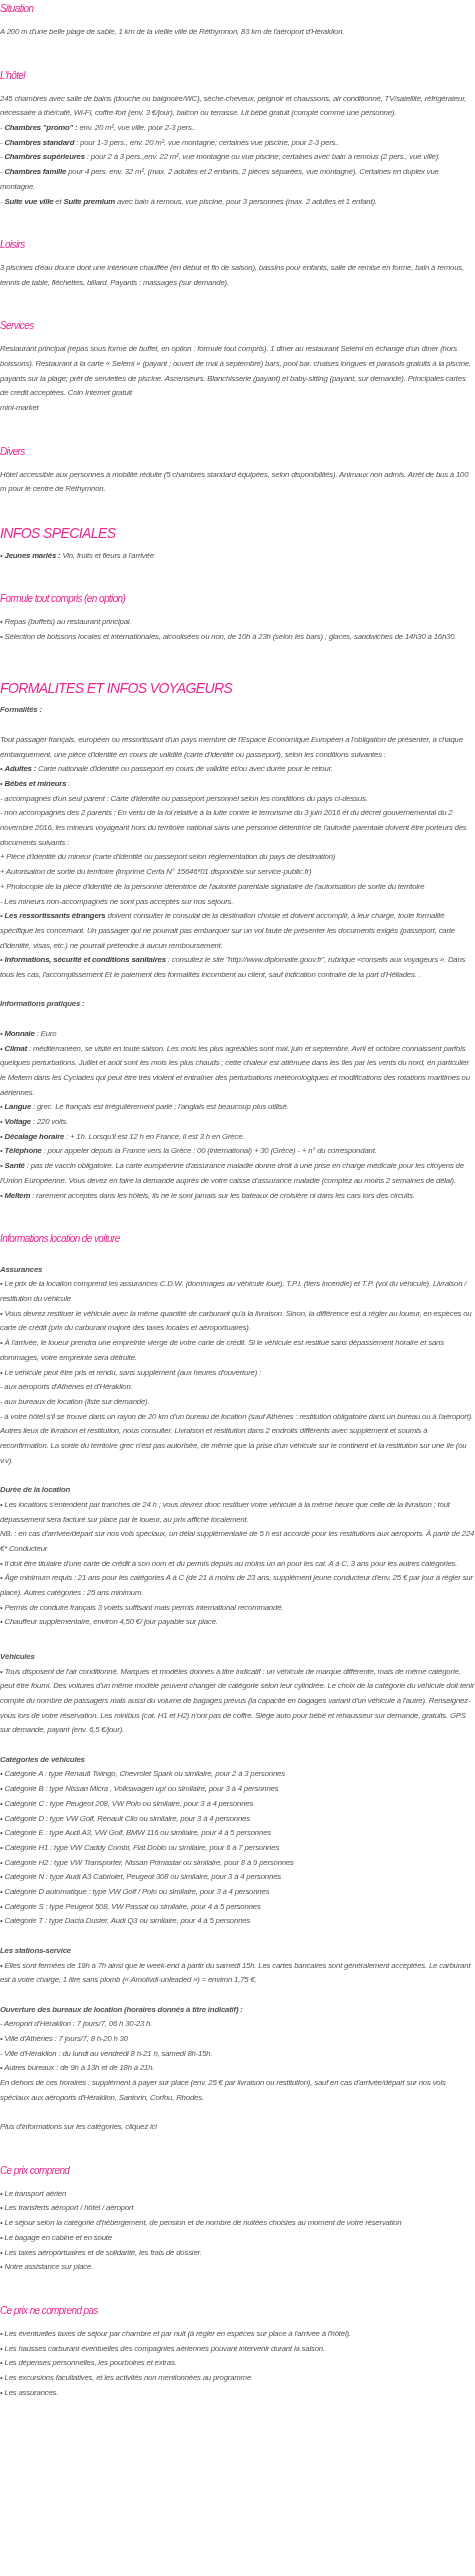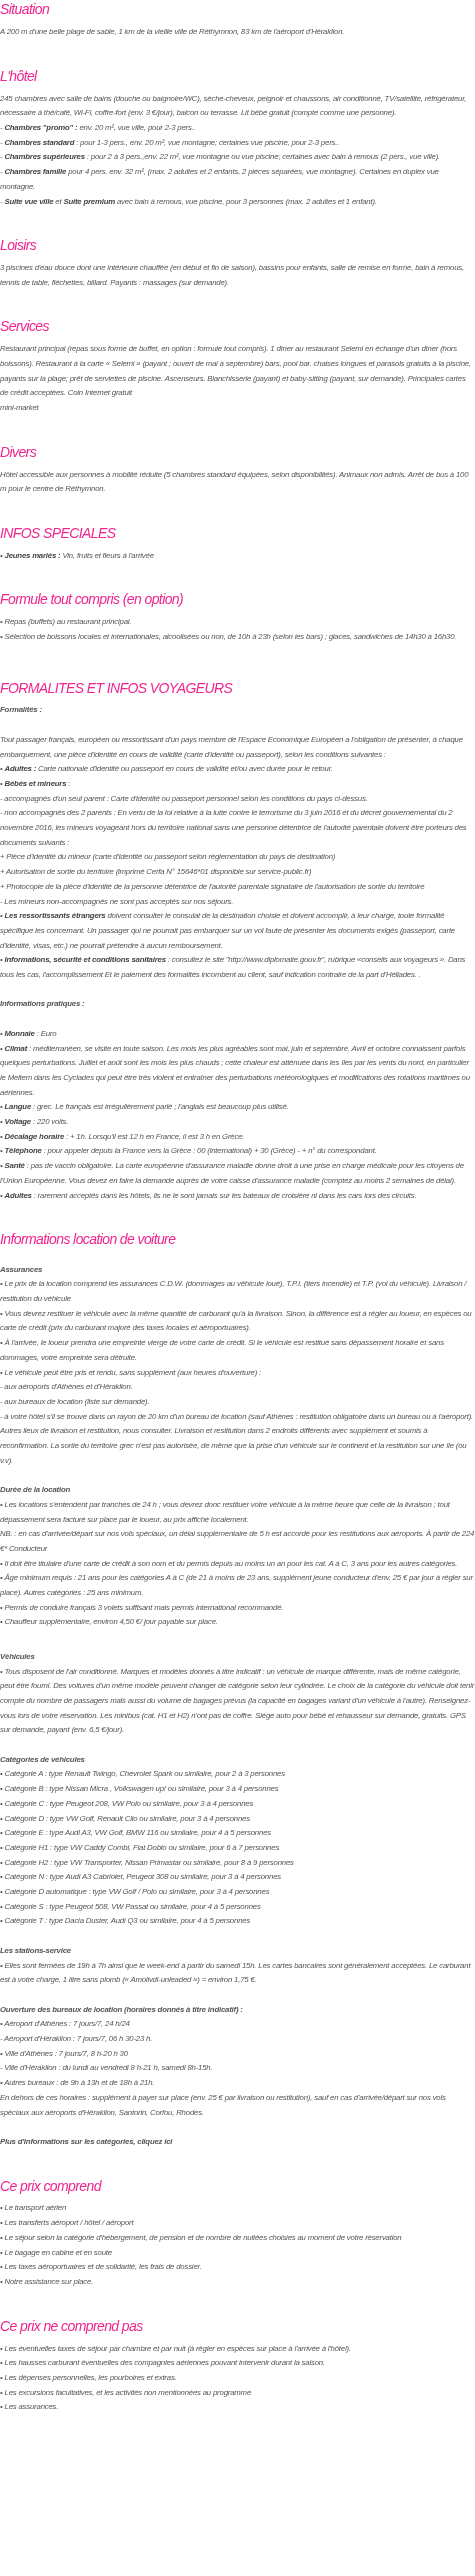"Situation" h2.sec { font-size: 14px -> 10px }
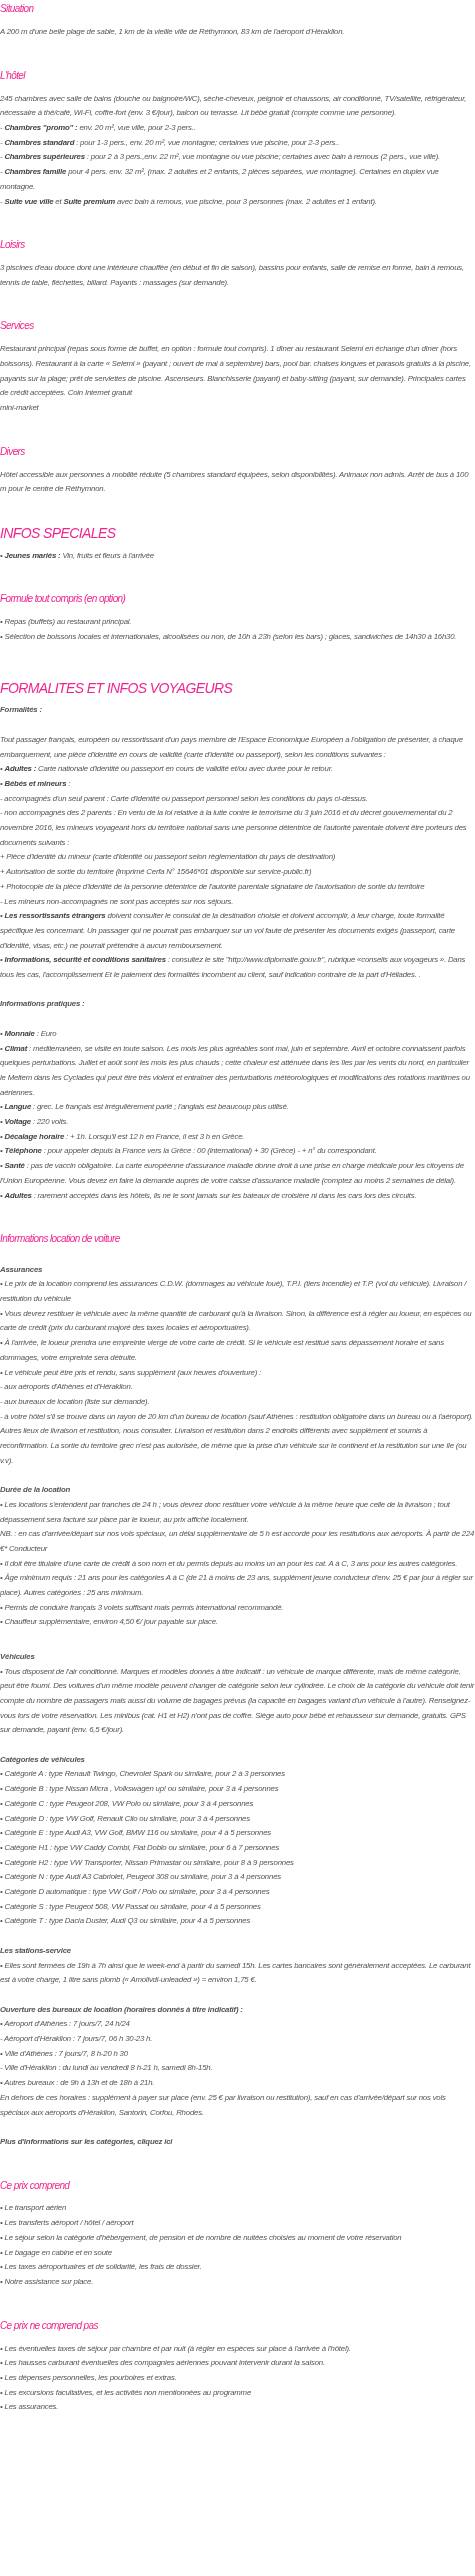"Adultes" b { text: Adultes -> Meltem }
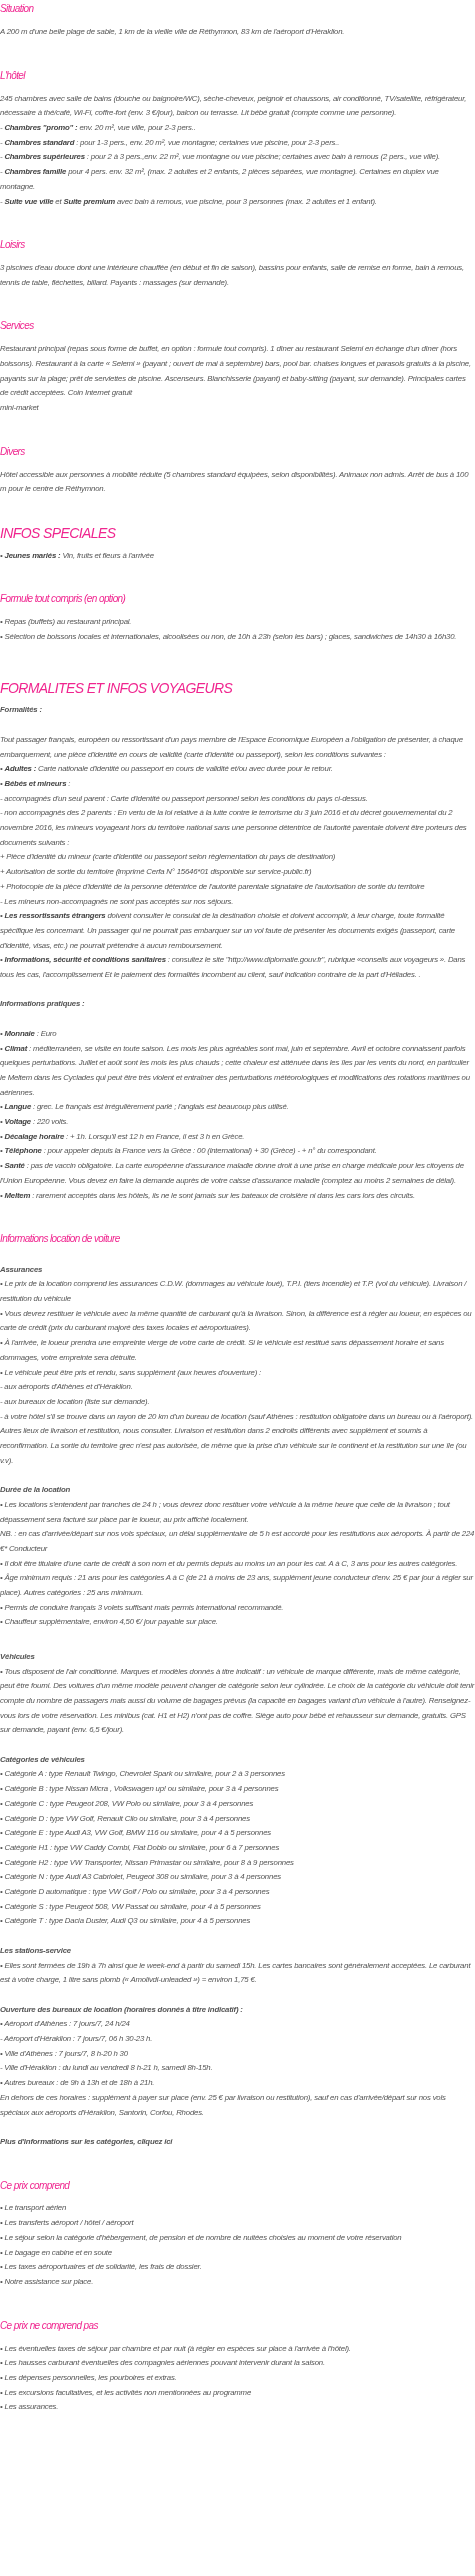"• Aéroport d'Athènes : 7" p { html: <p>• Aéroport d'Athènes : 7 jours/7, 24 h/24</p> -> none }
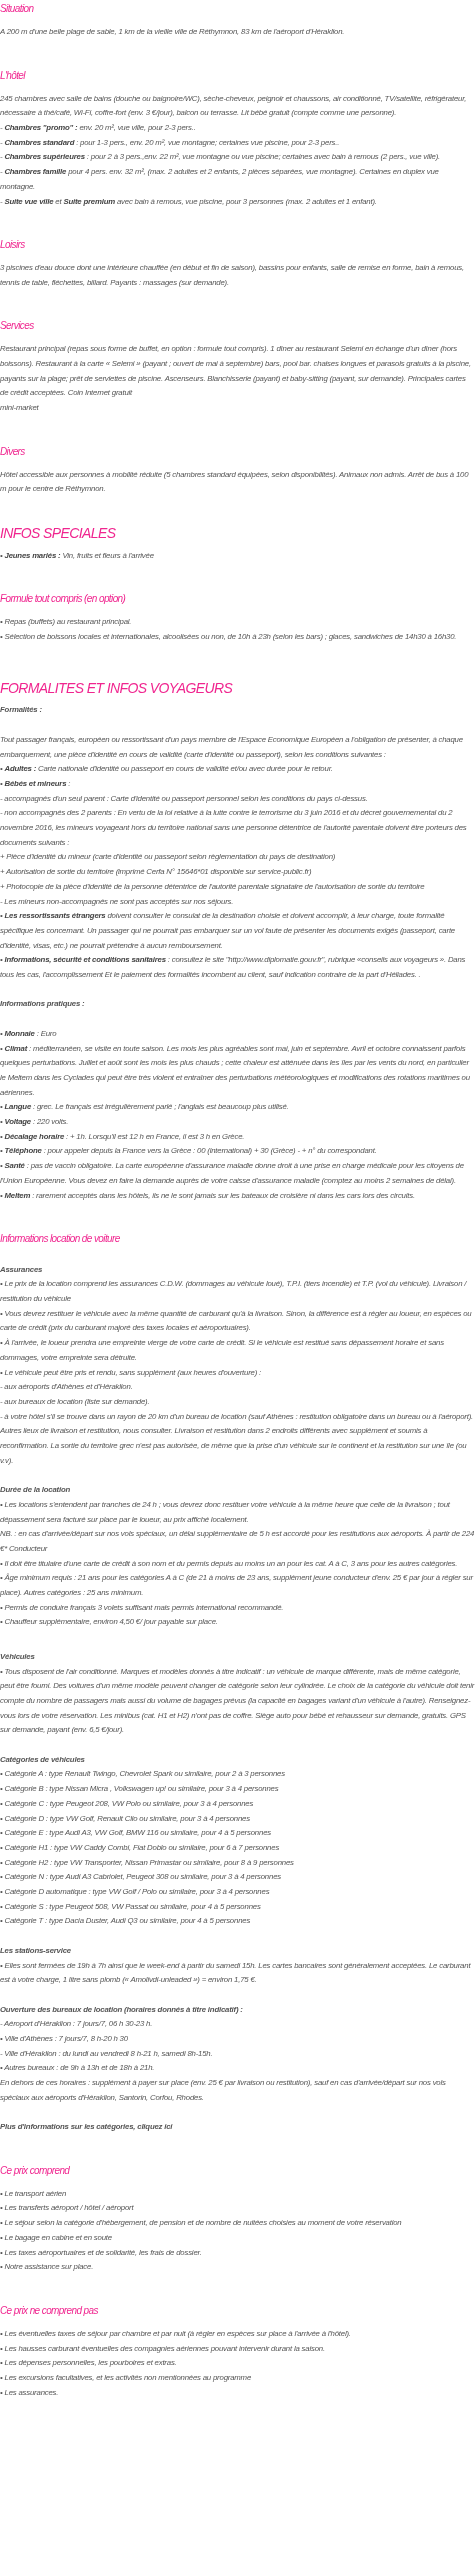"Plus d'informations sur les catégories," .link { font-weight: bold -> normal }
